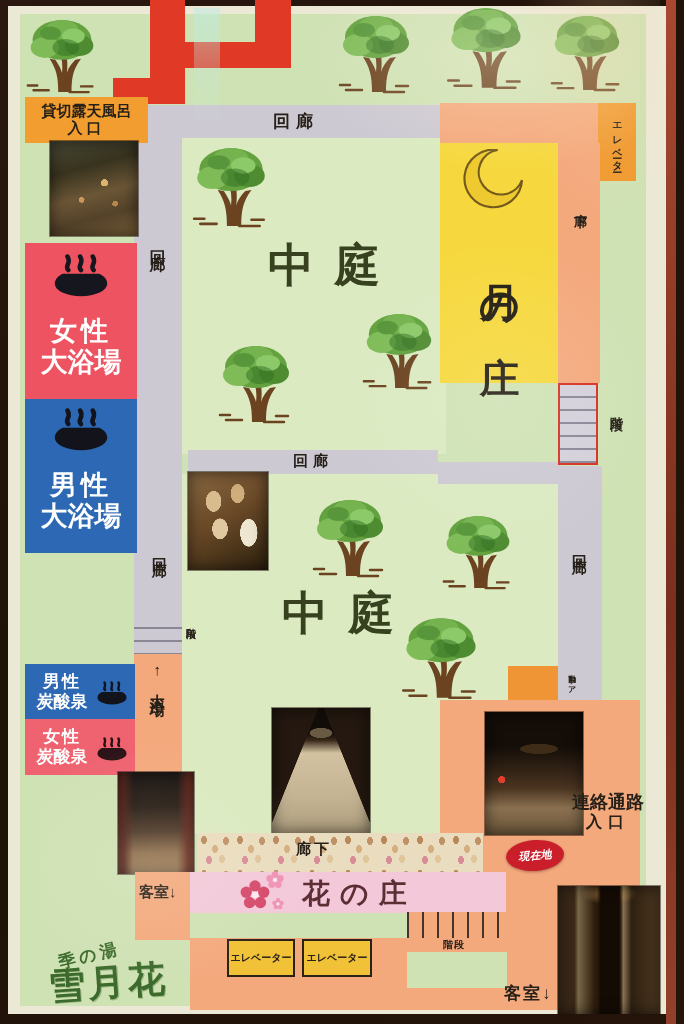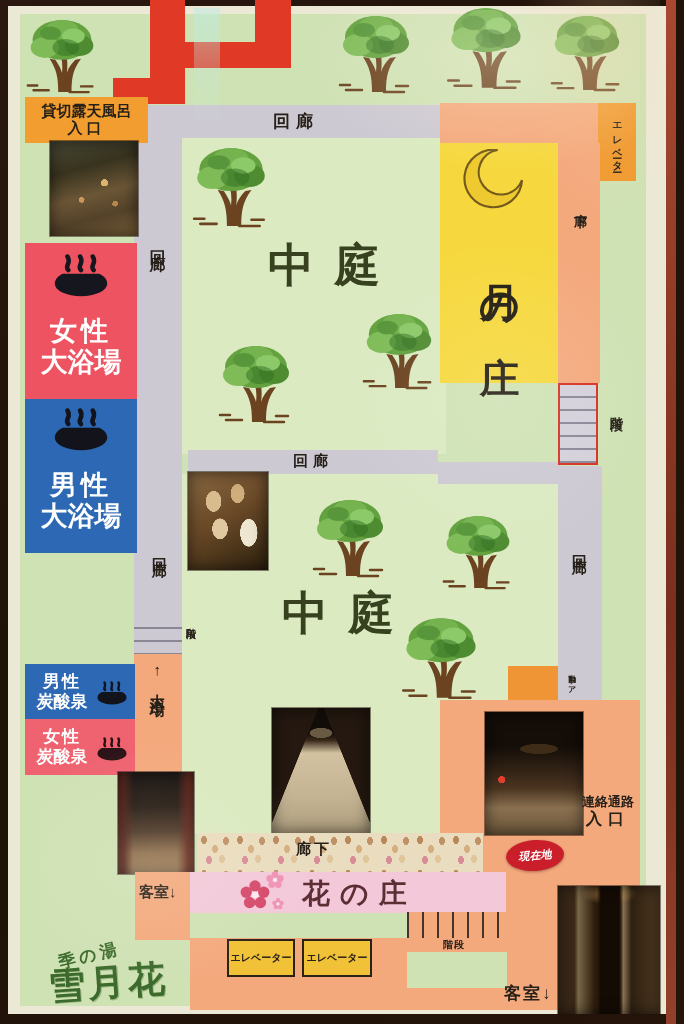"連絡通路" span.lbl { font-size: 13px -> 18px }
